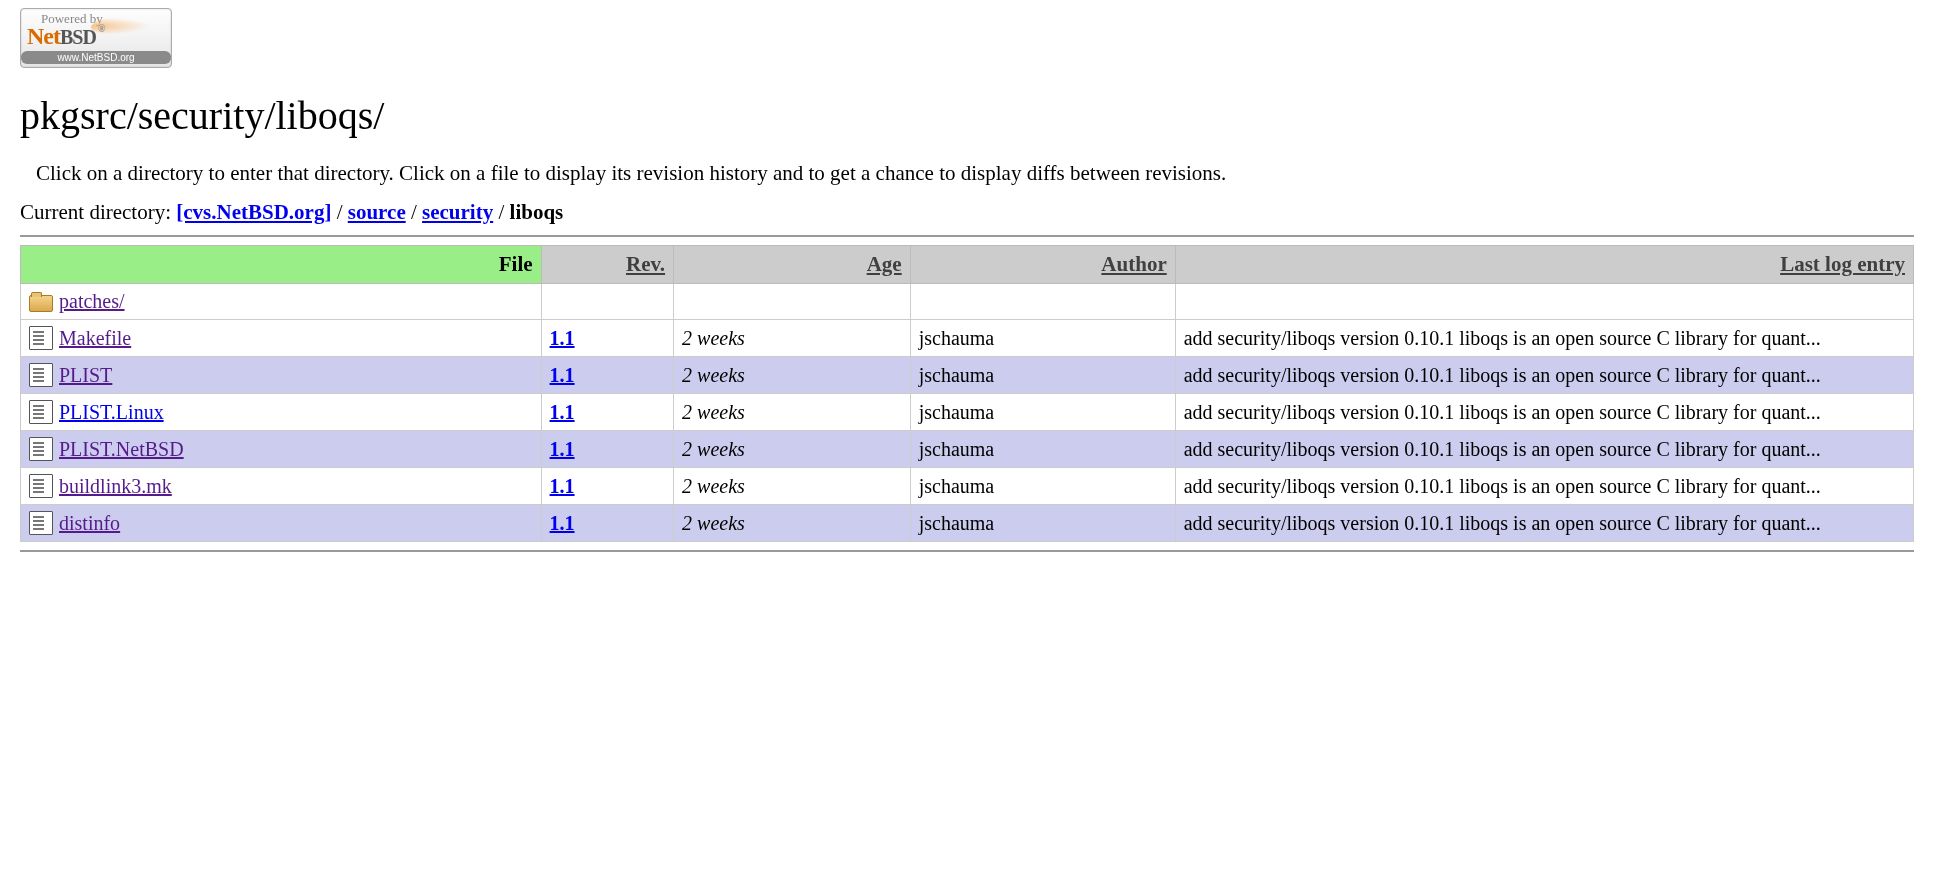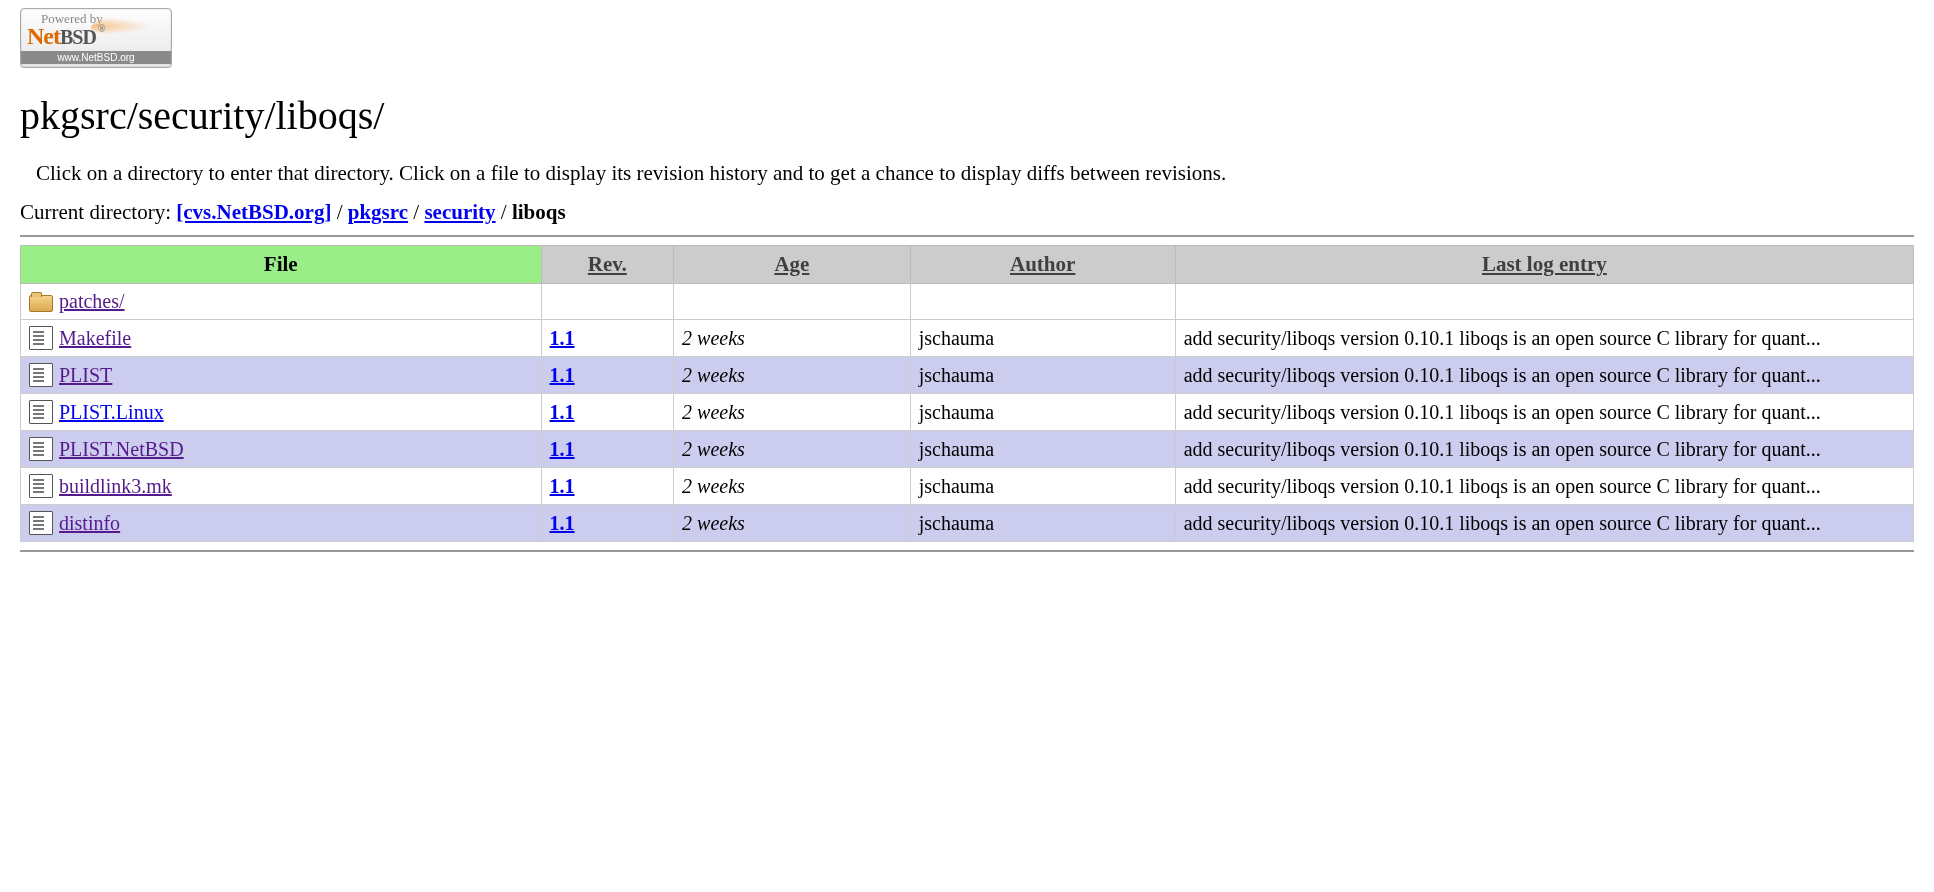"www.NetBSD.org" .logo-url { border-radius: none -> 6px }
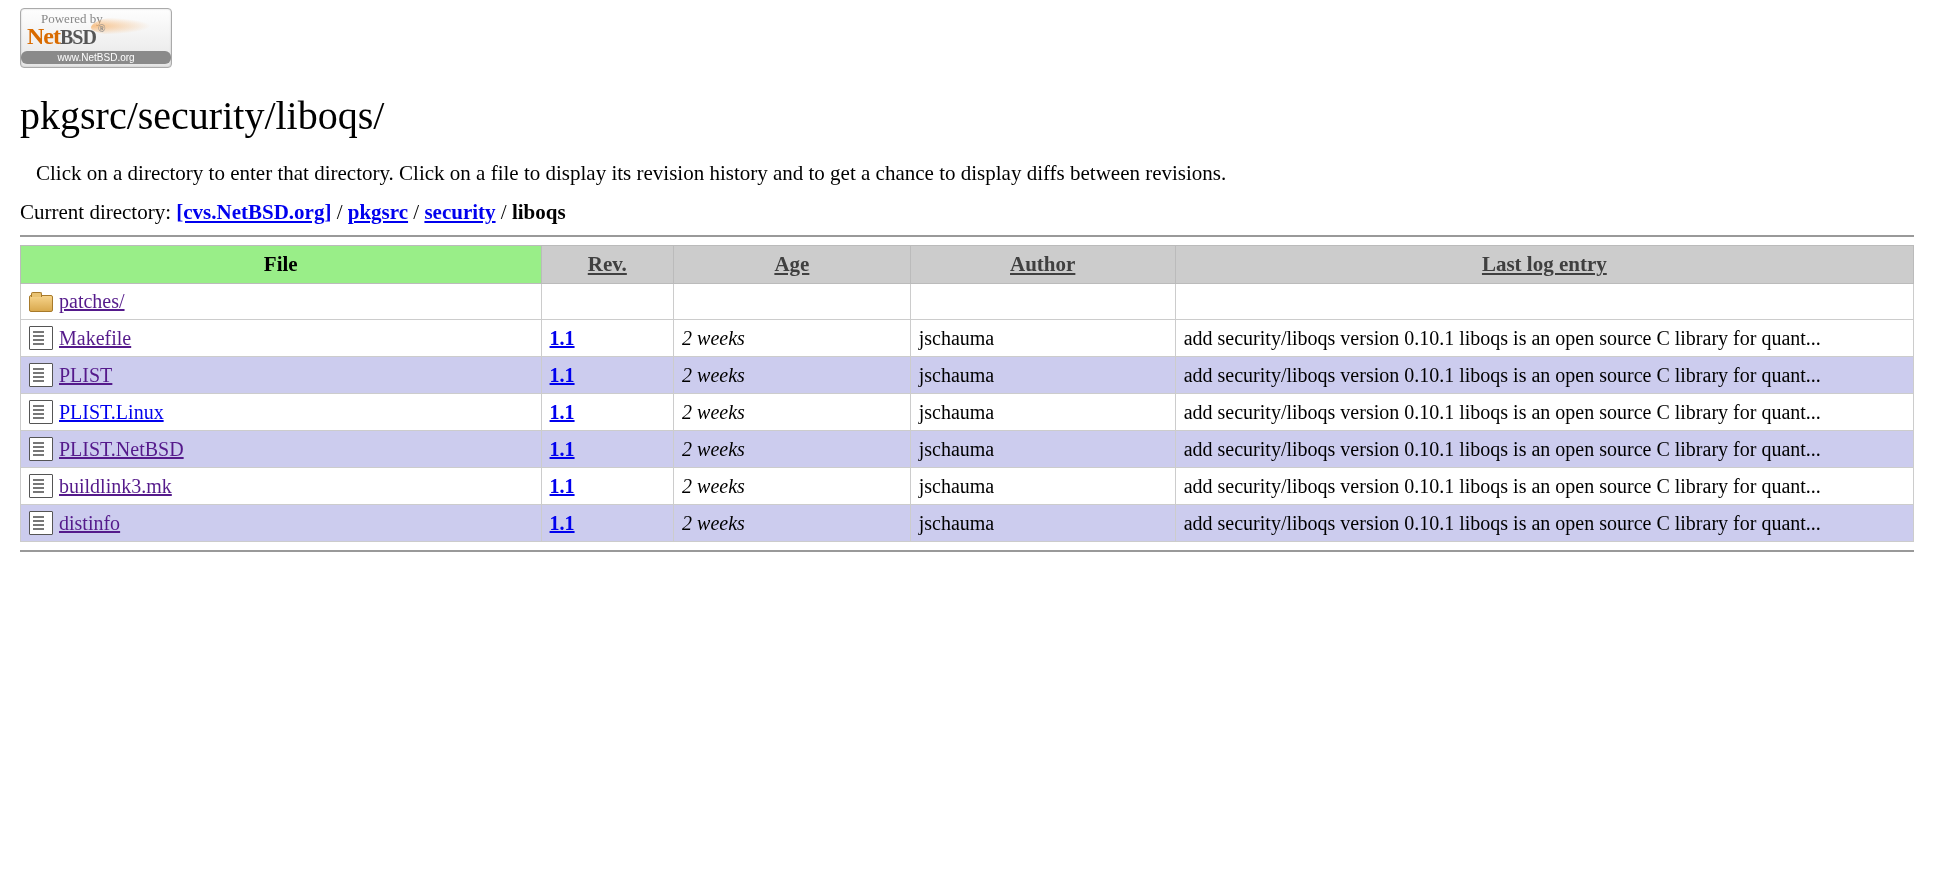"pkgsrc" a { text: pkgsrc -> source }
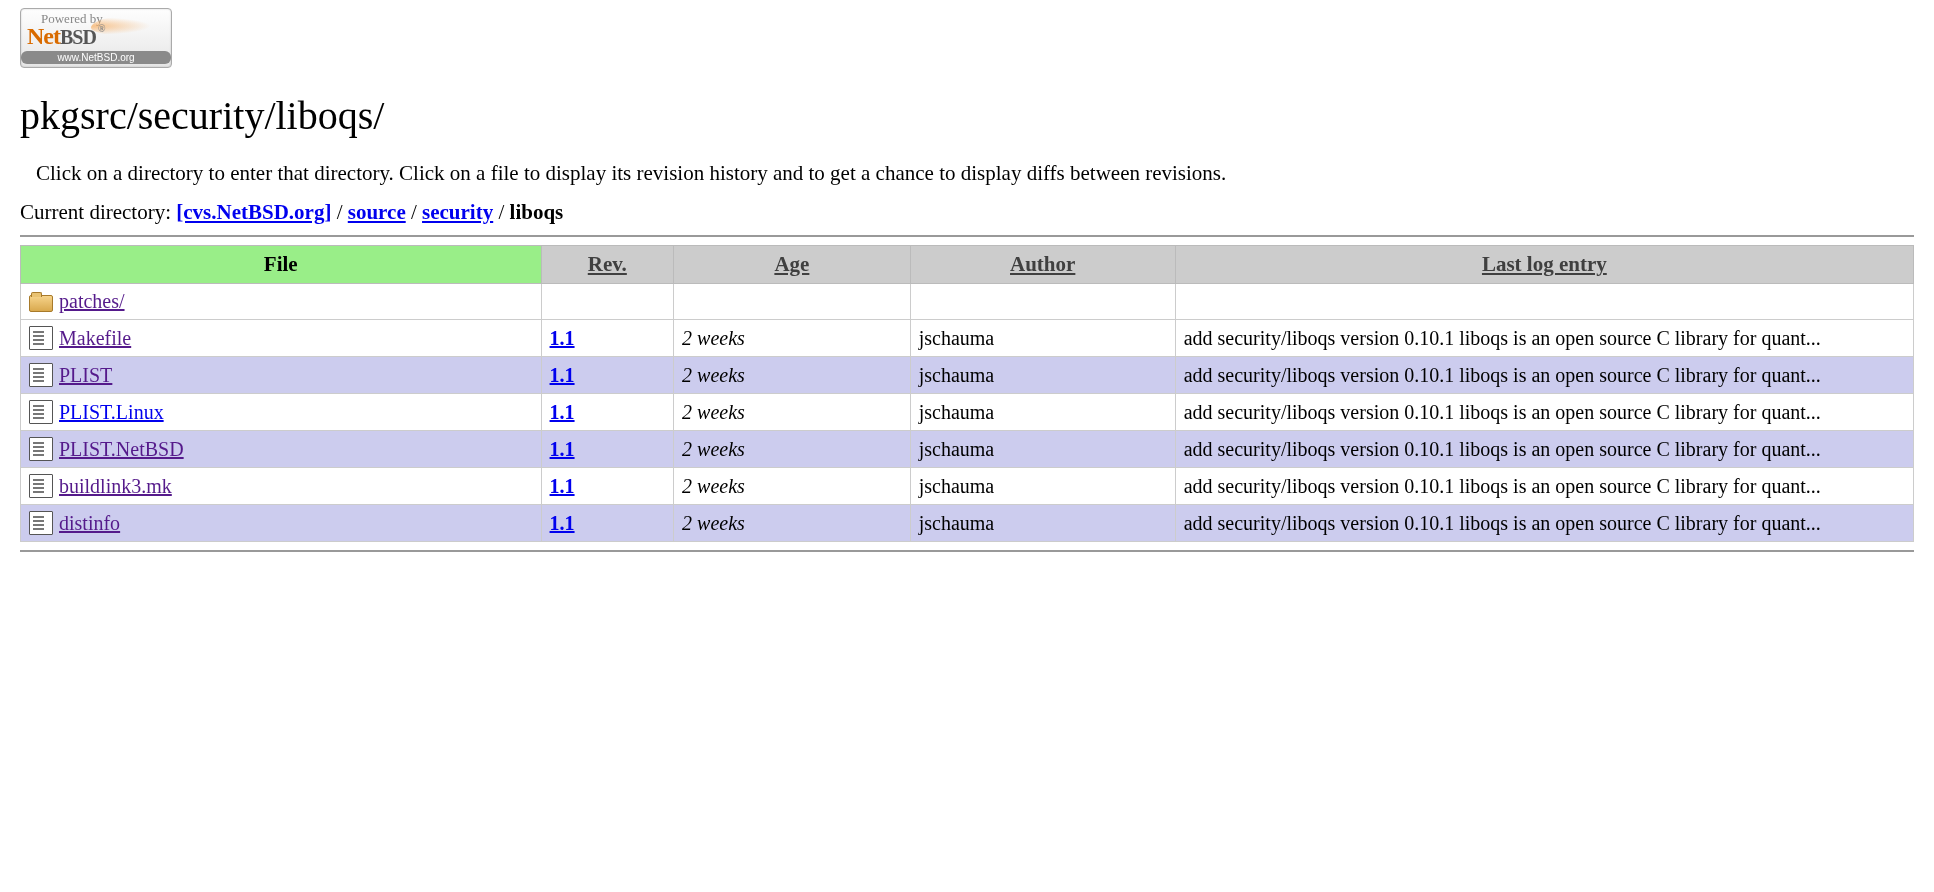"File" table.listing th { text-align: center -> right }
